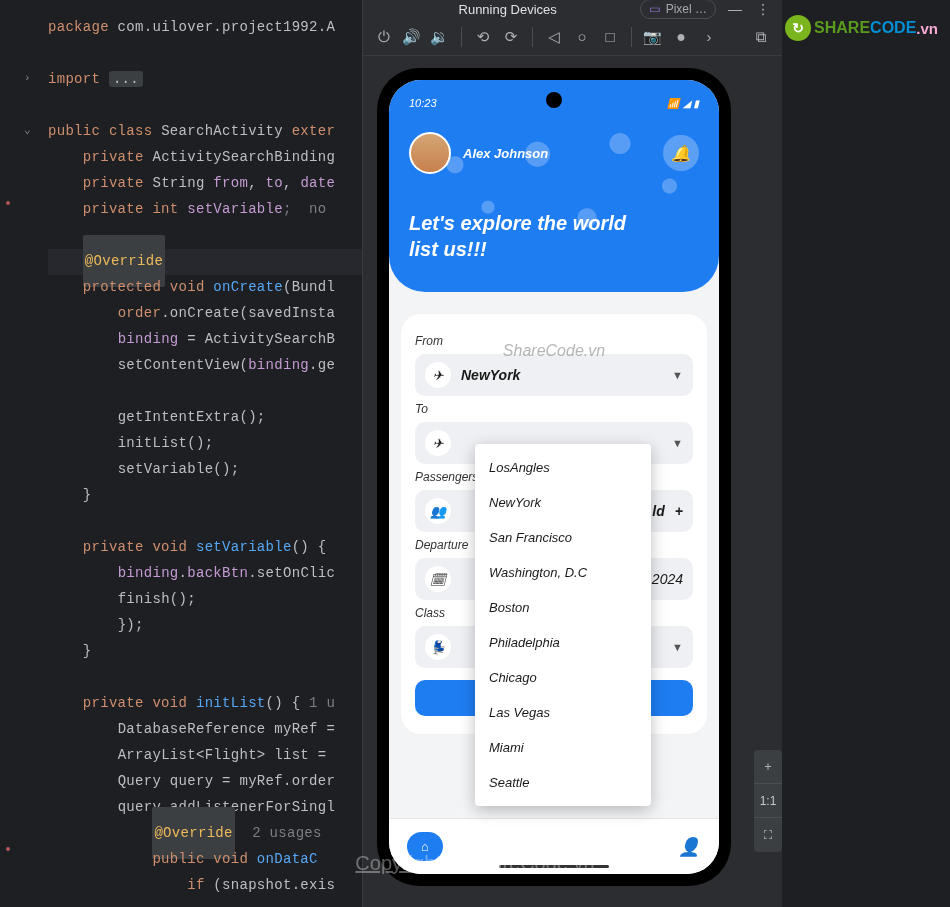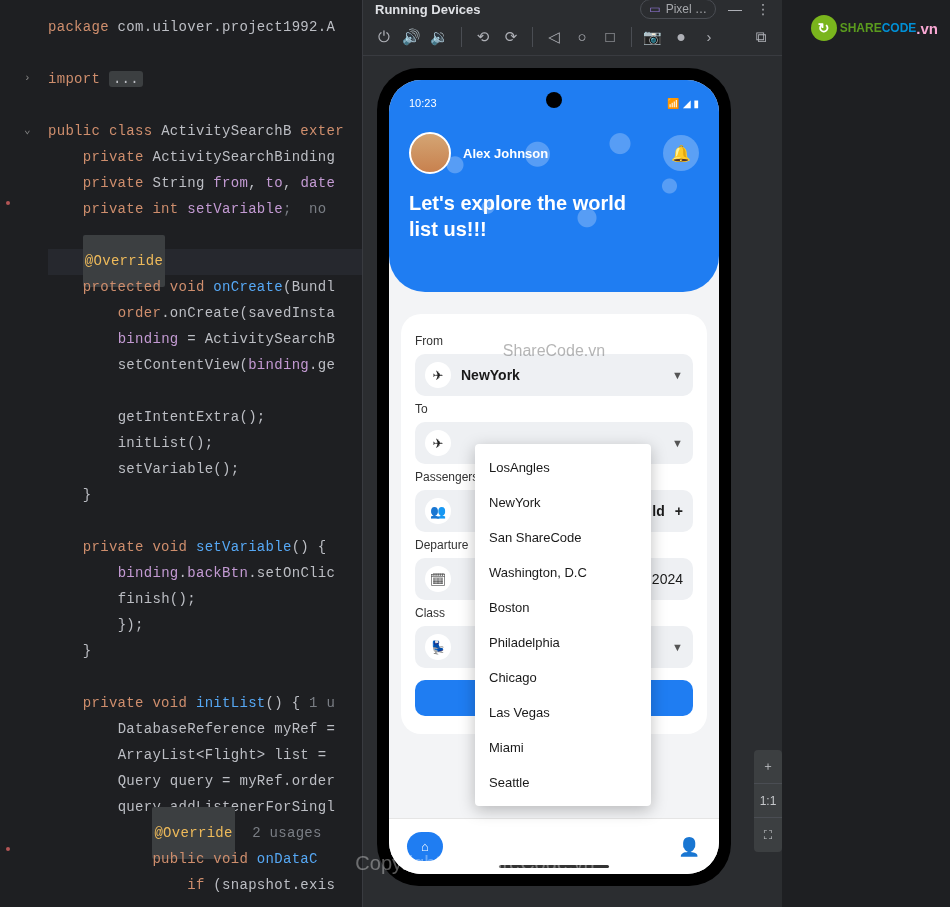"Running Devices" .devices-title { font-weight: 700 -> 400; text-align: none -> center }
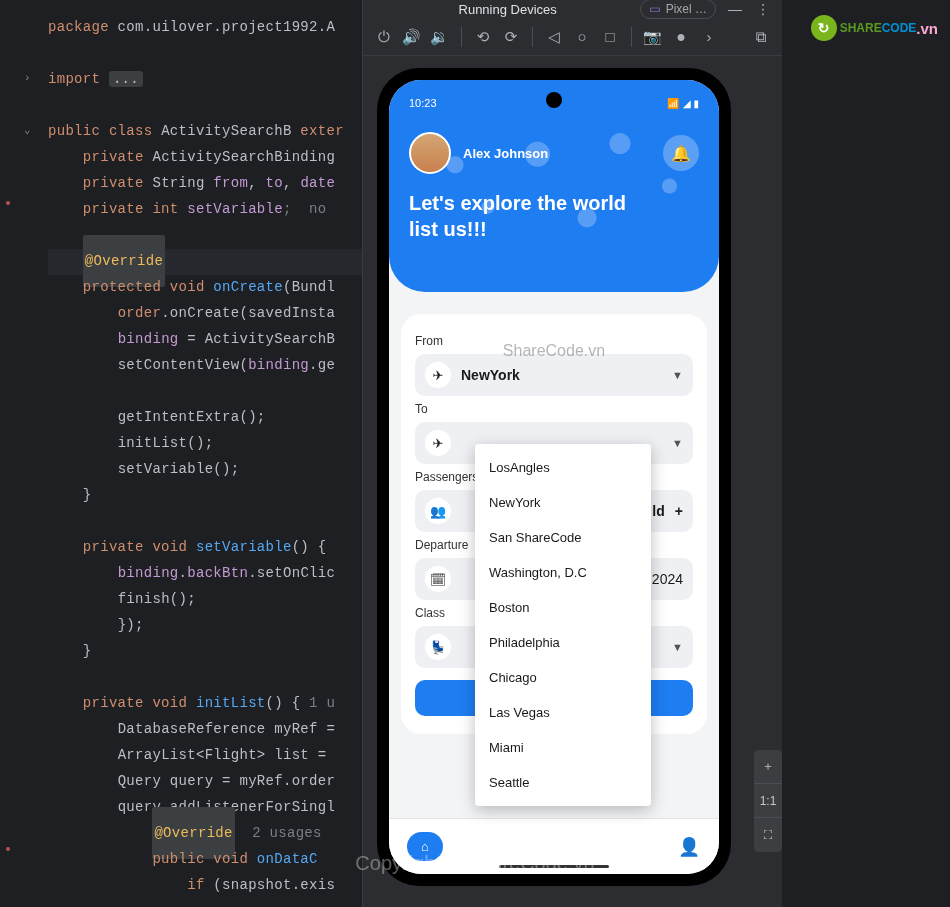"SHARE" .sharecode-text { font-size: 12px -> 16px }
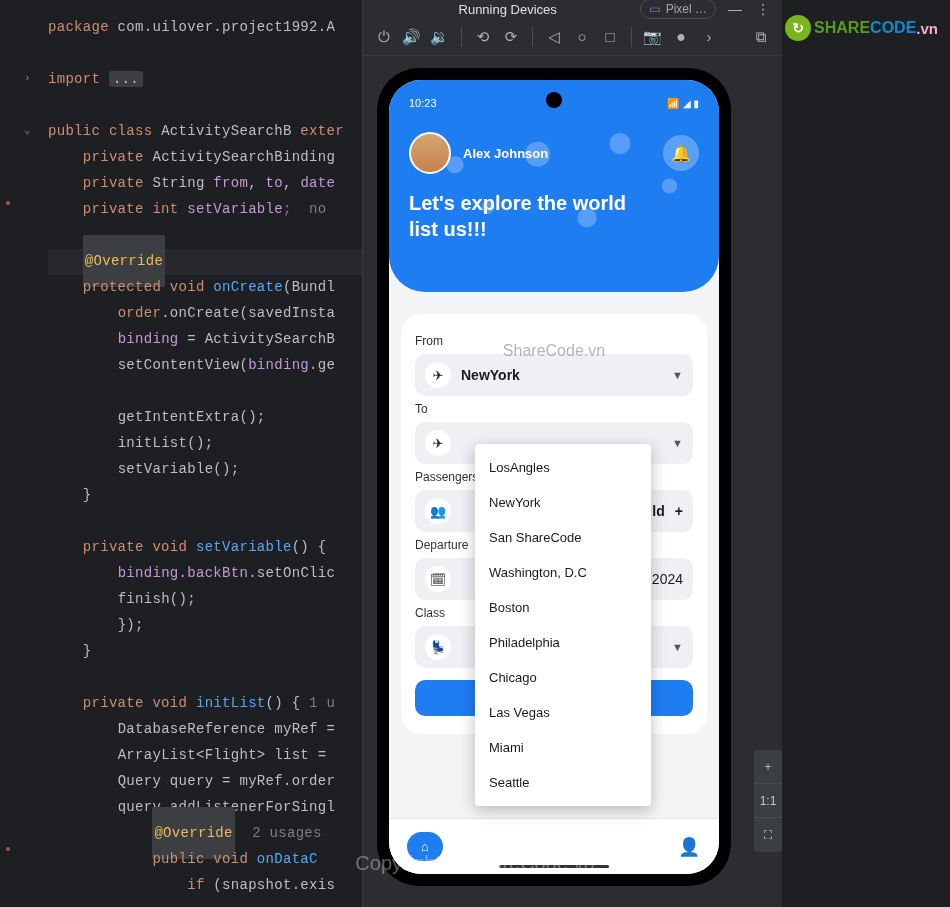"10:23" .phone-screen { font-style: none -> italic }
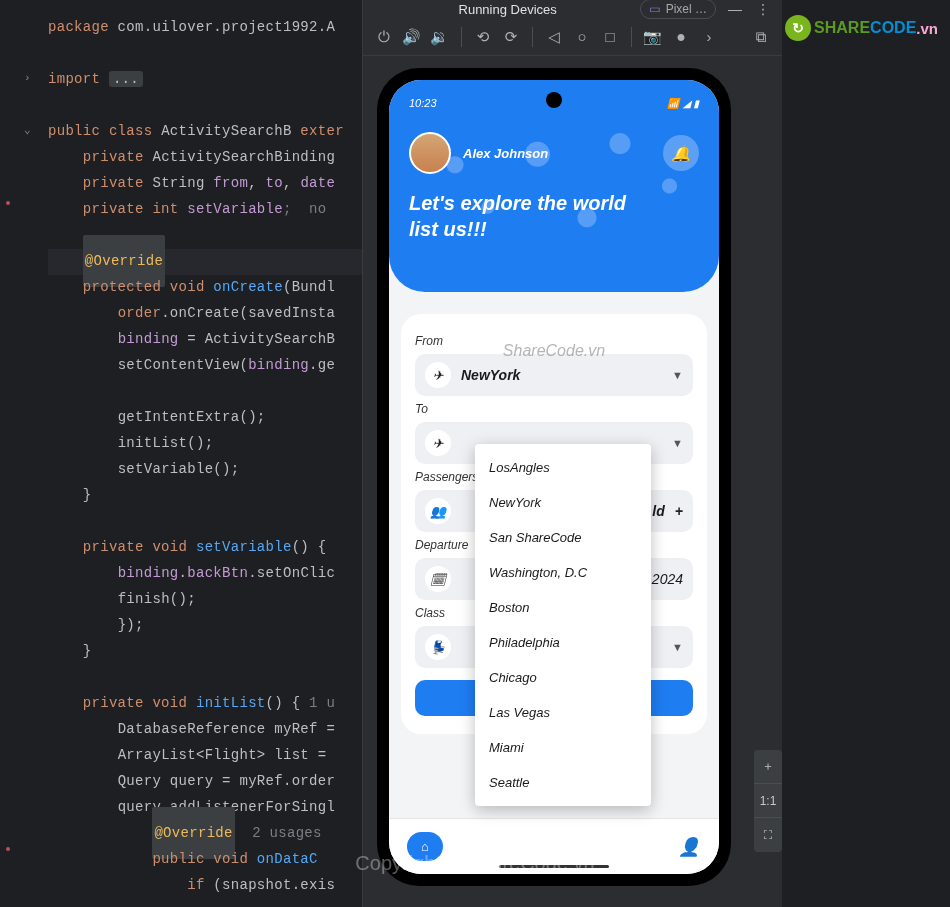"ActivitySearchB" span.class-name { text: ActivitySearchB -> SearchActivity }
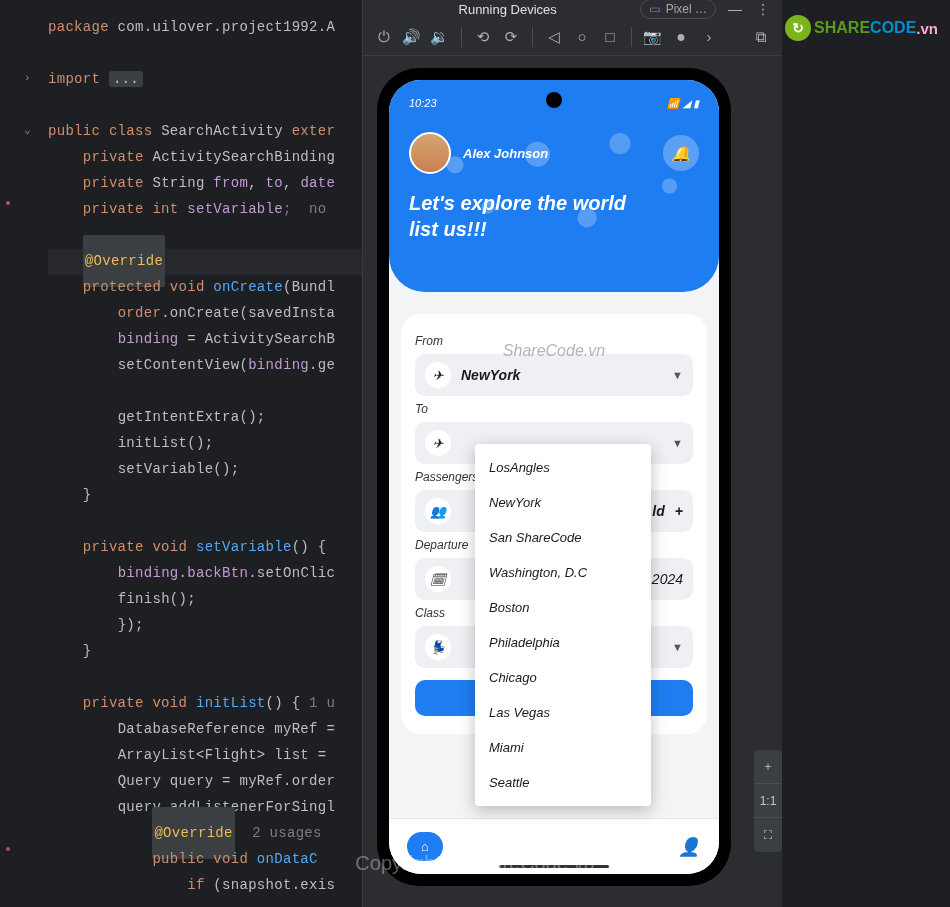"Let's explore the world" .headline { margin-top: 16px -> 36px }
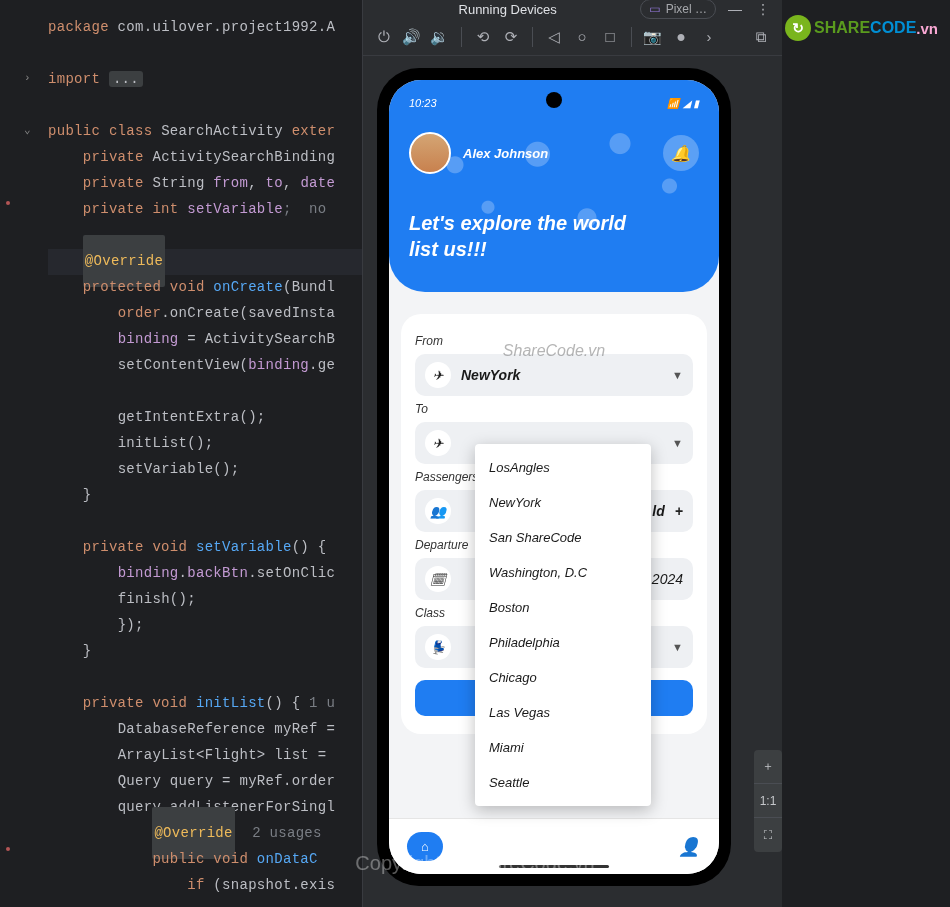"San ShareCode" div.dd-item { text: ShareCode -> Francisco }
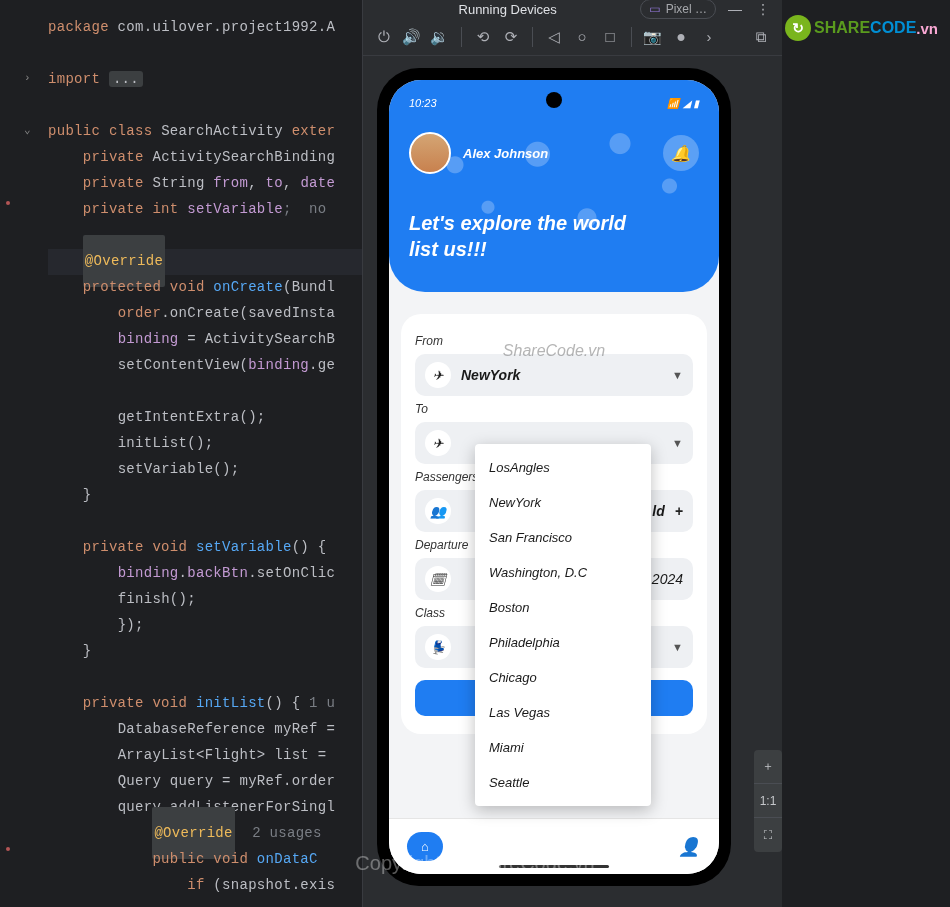"Copyright © ShareCode.vn" .copyright-watermark { text-decoration: none -> underline }
